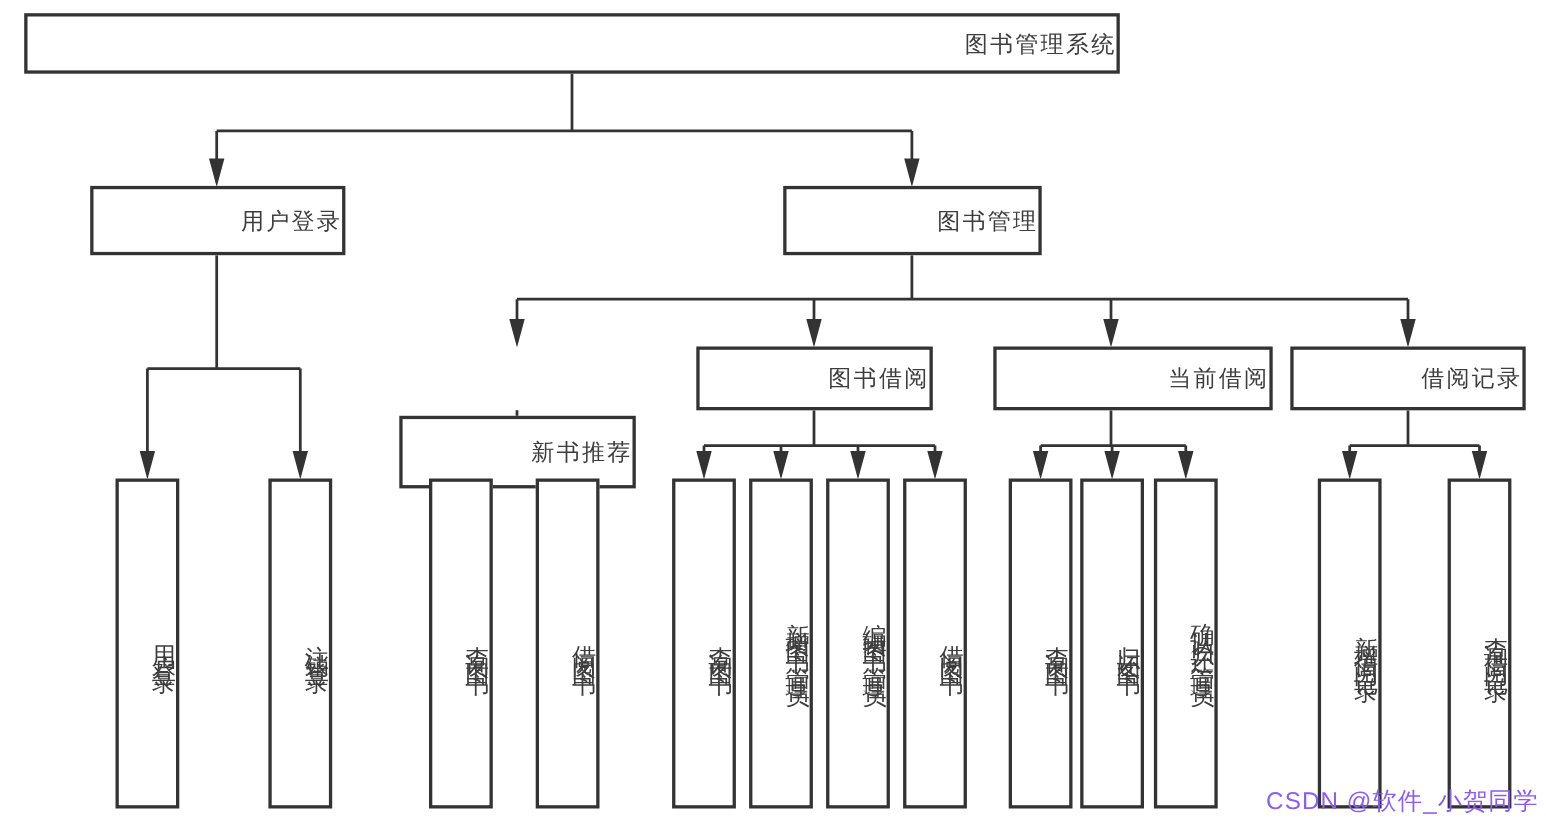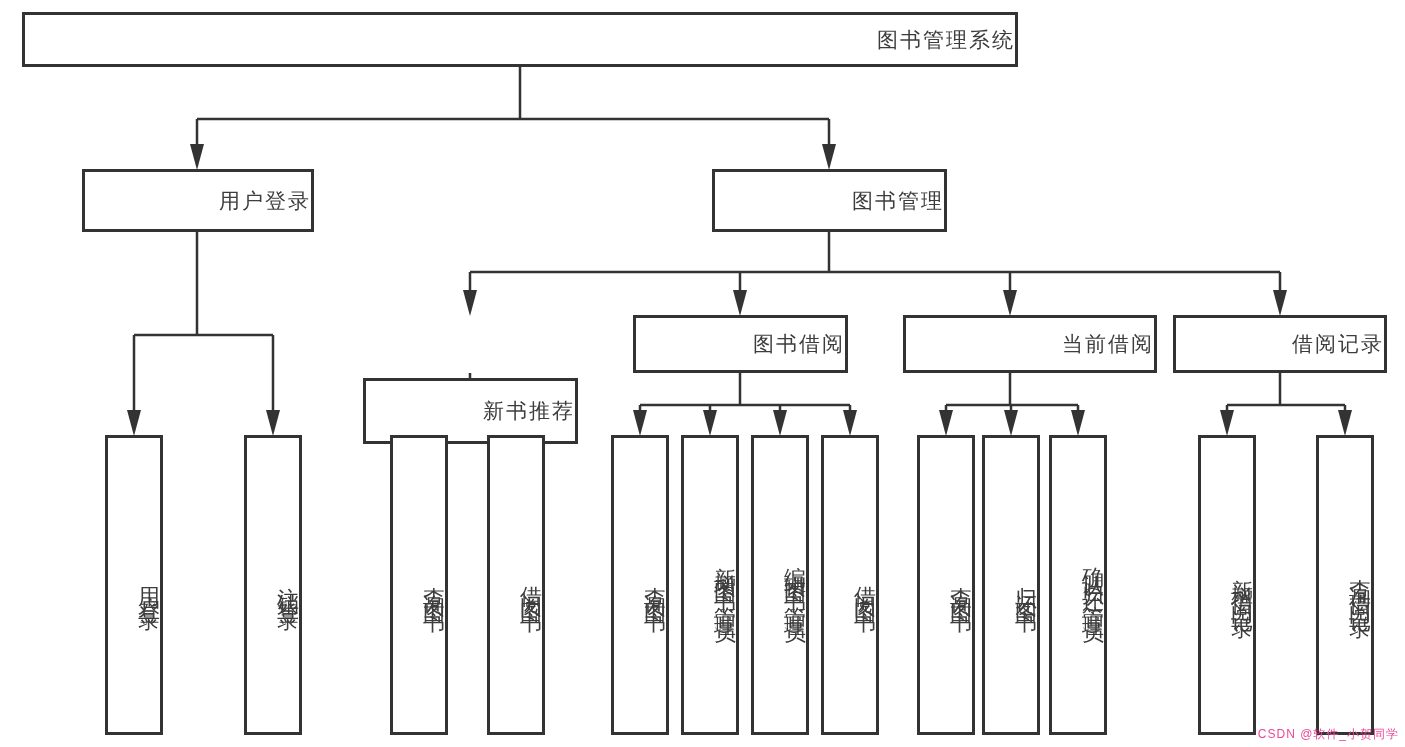"CSDN @软件_小贺同学" .watermark { color: #ec4899 -> #8b5cf6; font-size: 12px -> 22px }
